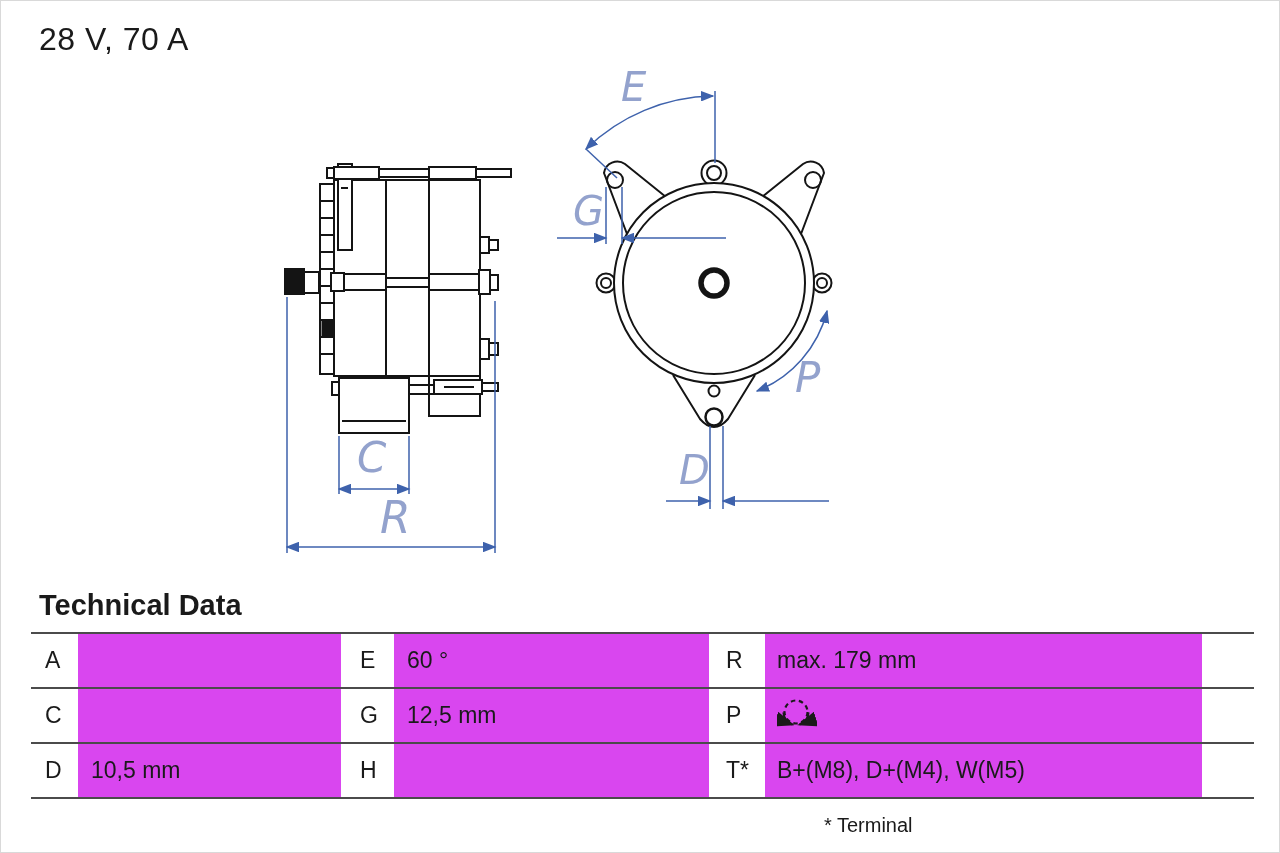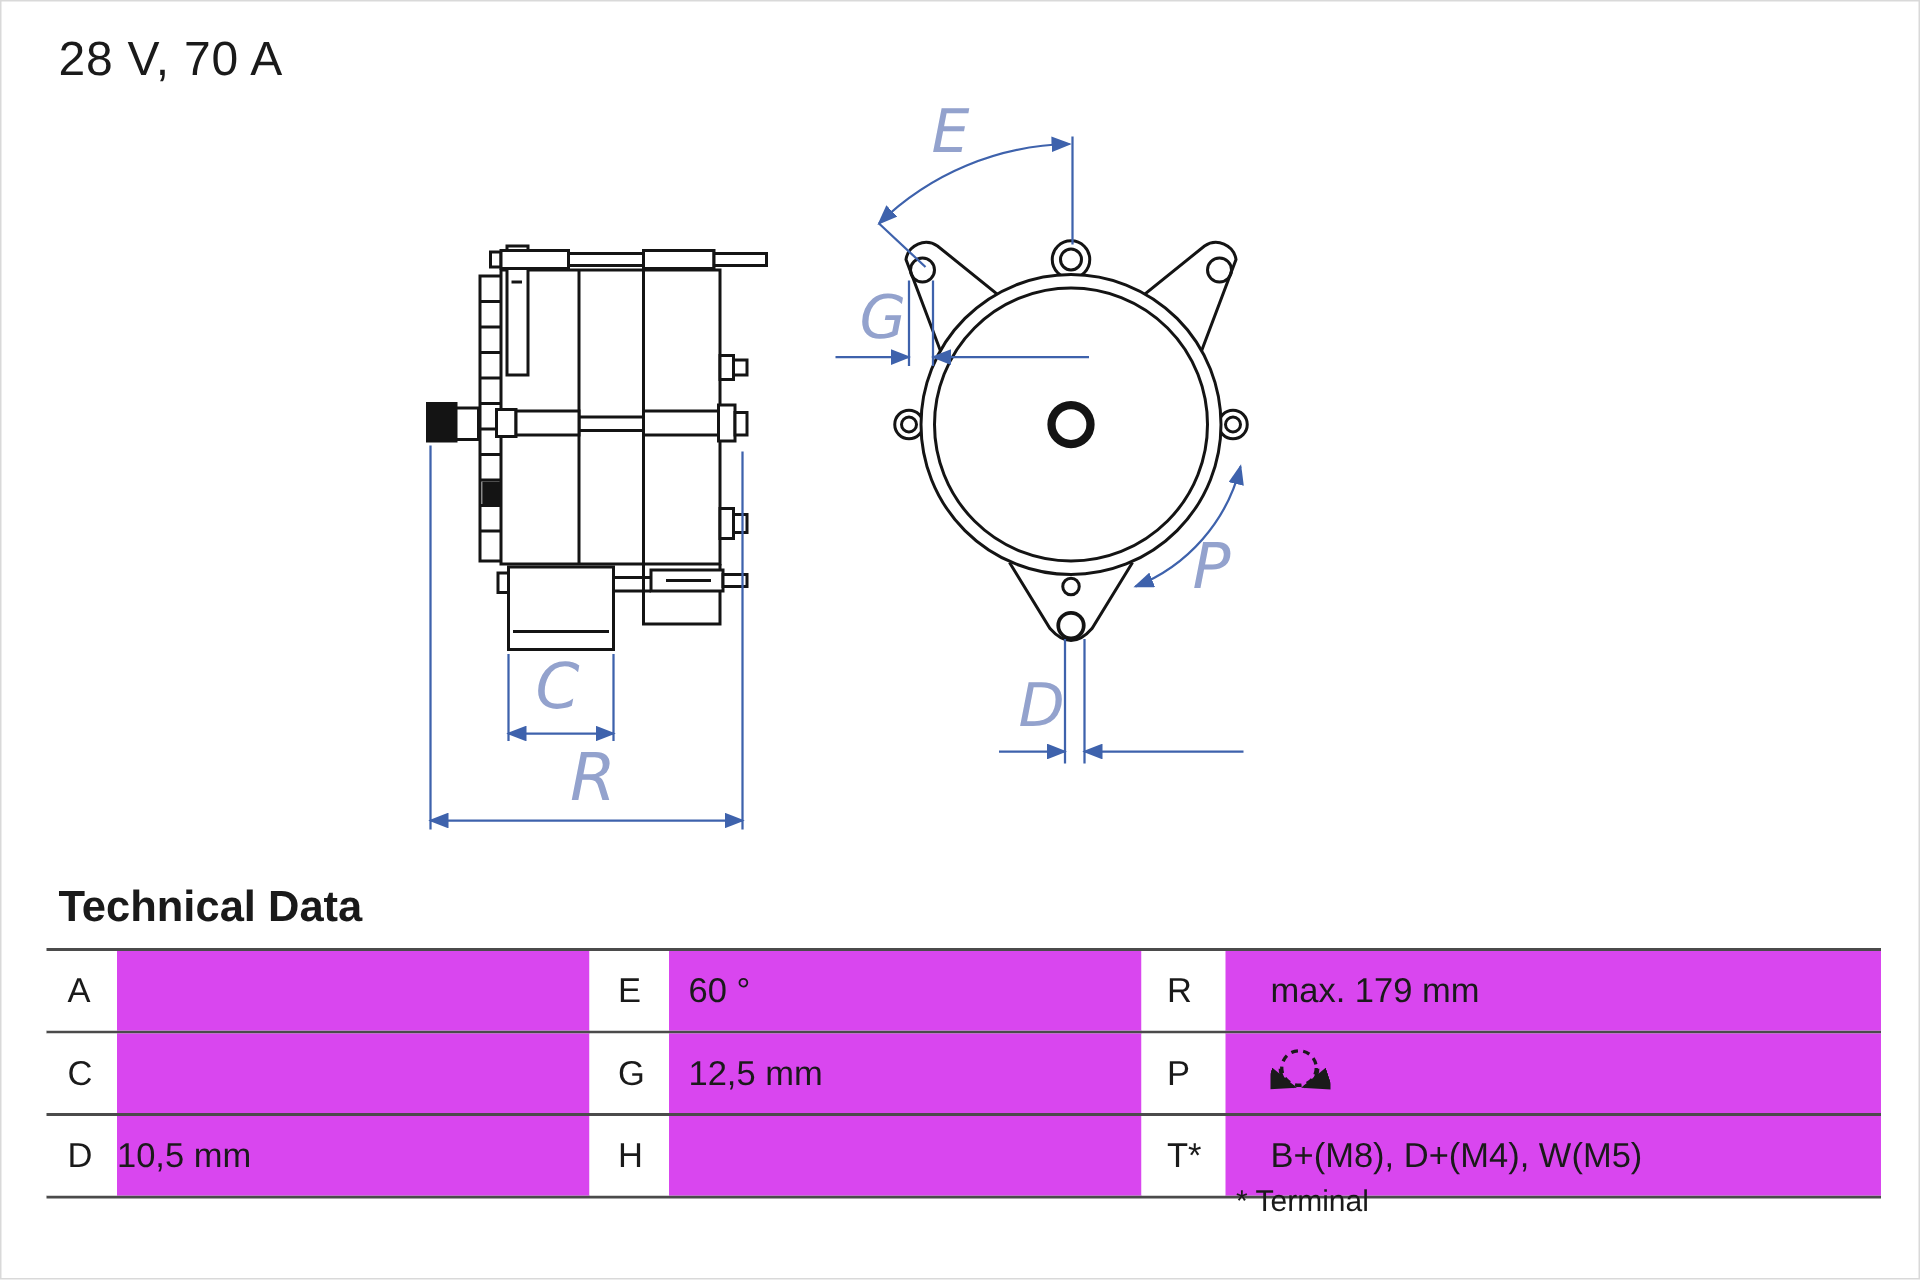"max. 179 mm" .c3v { padding-left: 30px -> 12px }
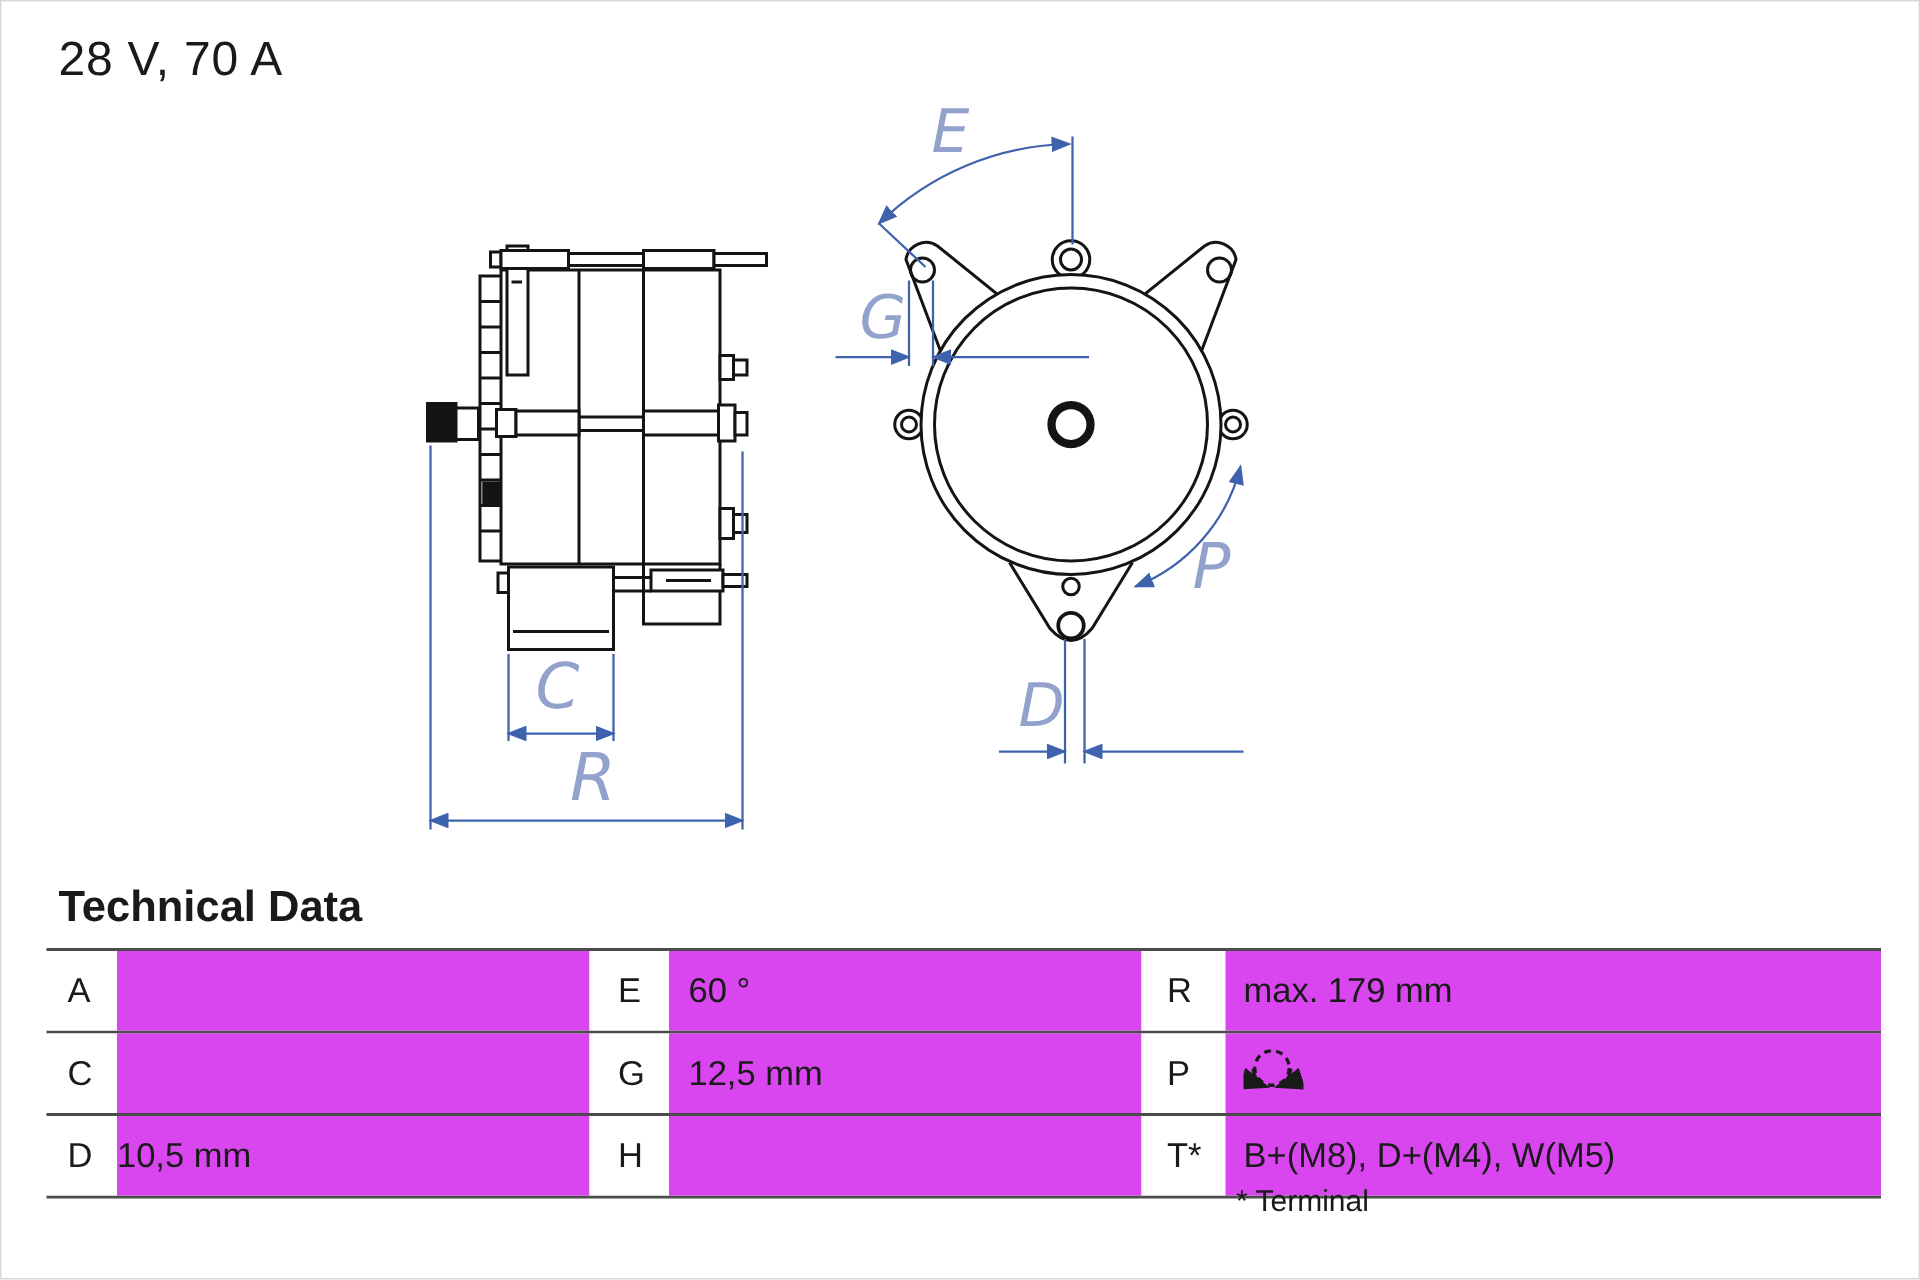"10,5 mm" .c1v { padding-left: none -> 13px; width: 315px -> 263px }
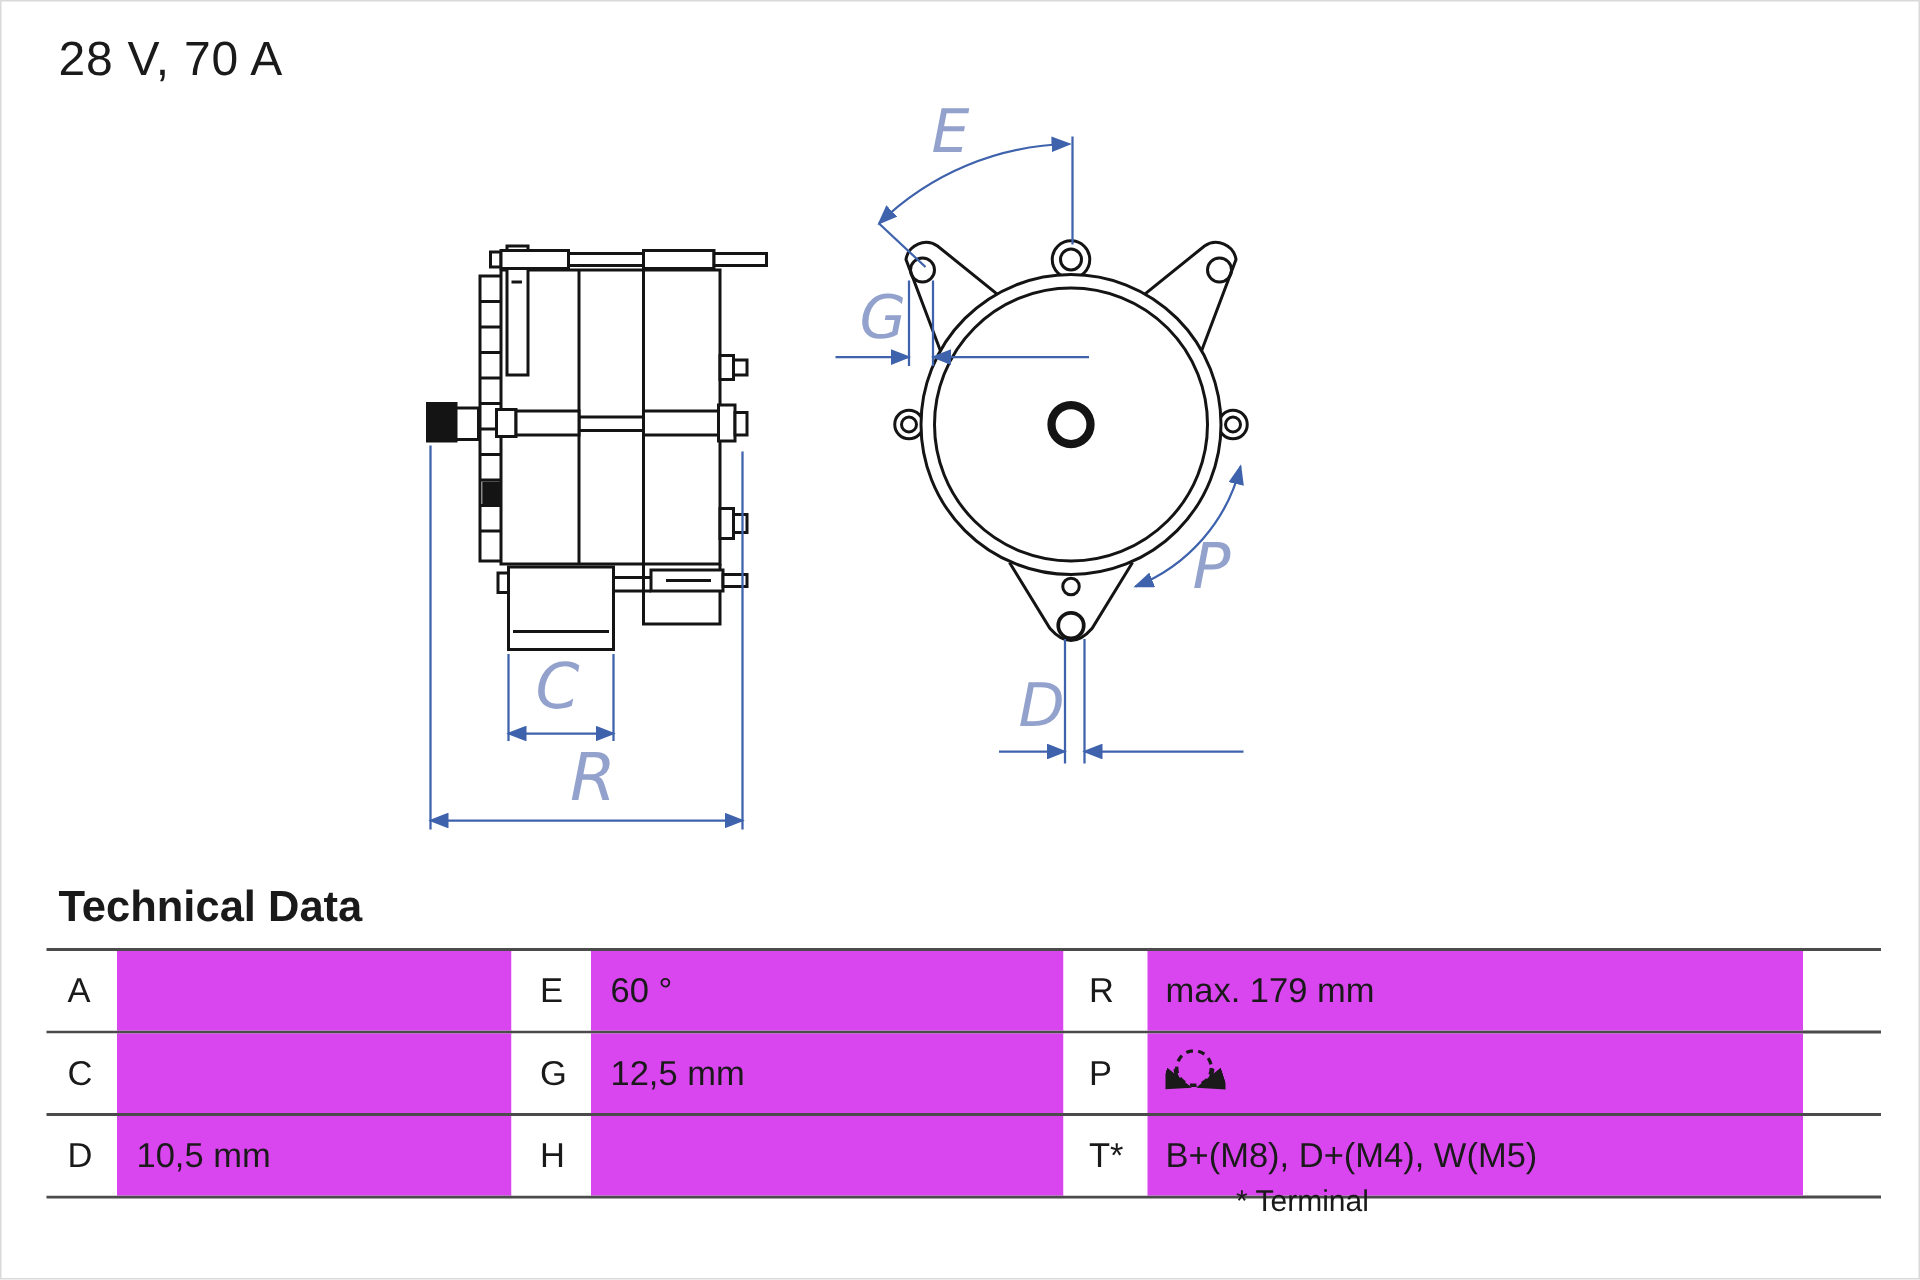"* Terminal" #footnote { top: 789px -> 813px }
